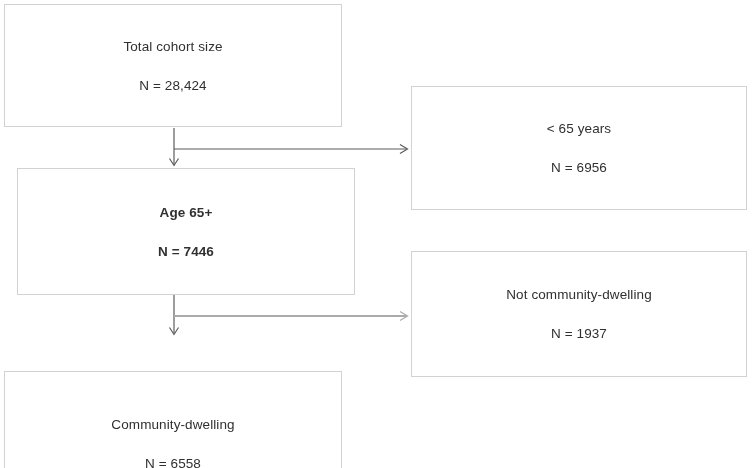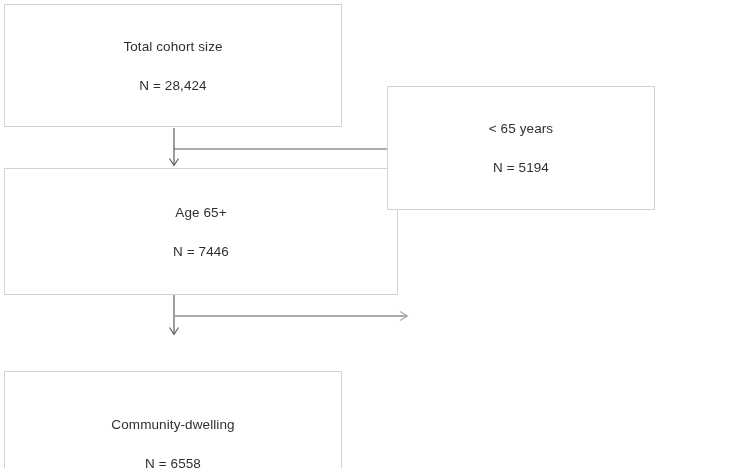"< 65 years" #box-under65 { left: 387px -> 411px; width: 268px -> 336px }
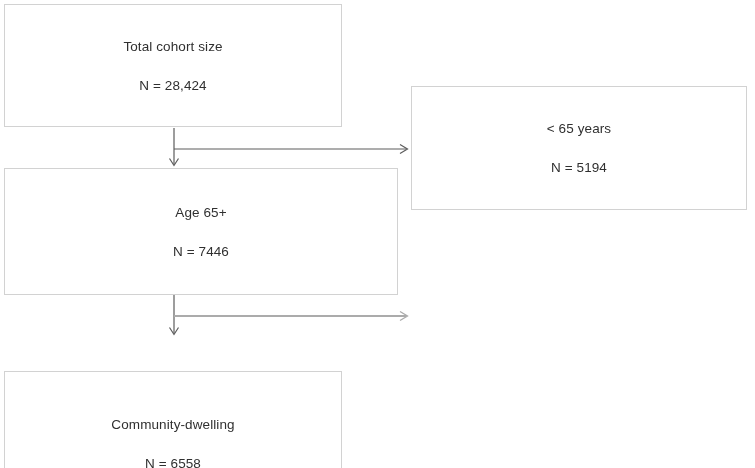"N = 5194" span { text: 5194 -> 6956 }
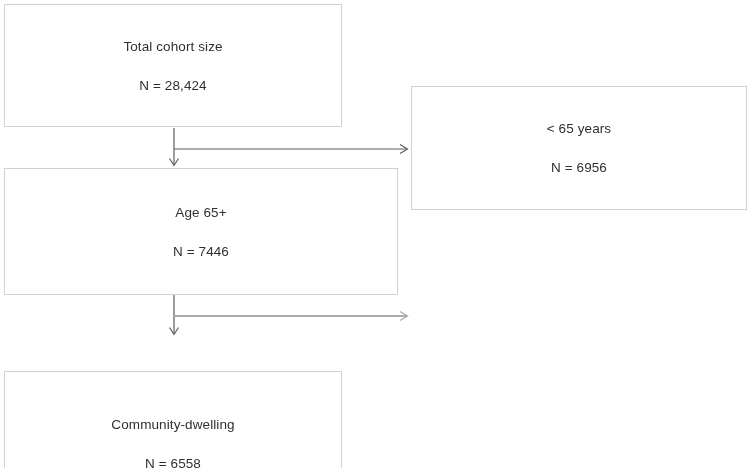"Age 65+" #box-age65 { font-weight: none -> bold; left: 4px -> 17px; width: 394px -> 338px }
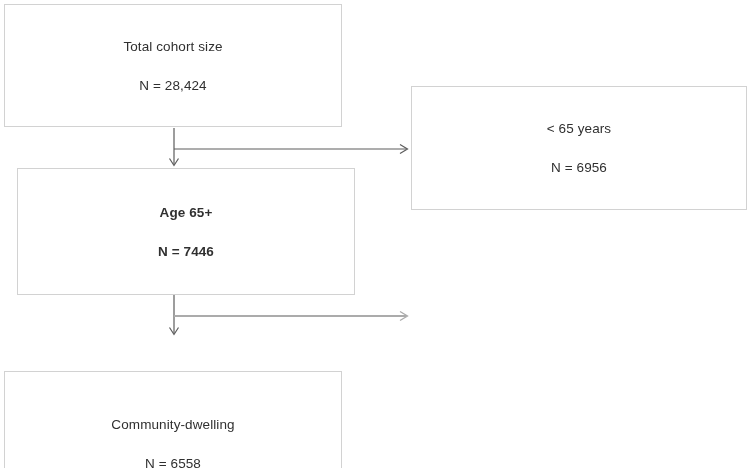"Not community-dwelling" div.box { html: none -> <div> <span>Not community-dwelling</span> <span>N = 1937</span> </div> }
